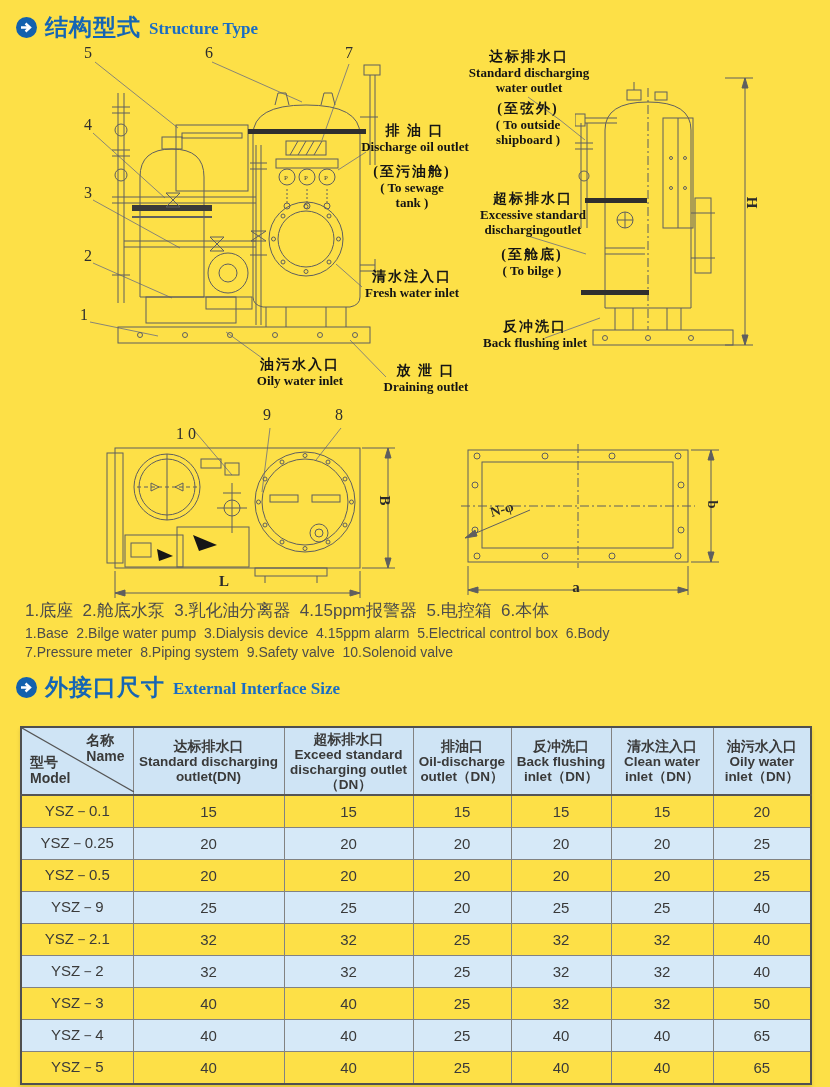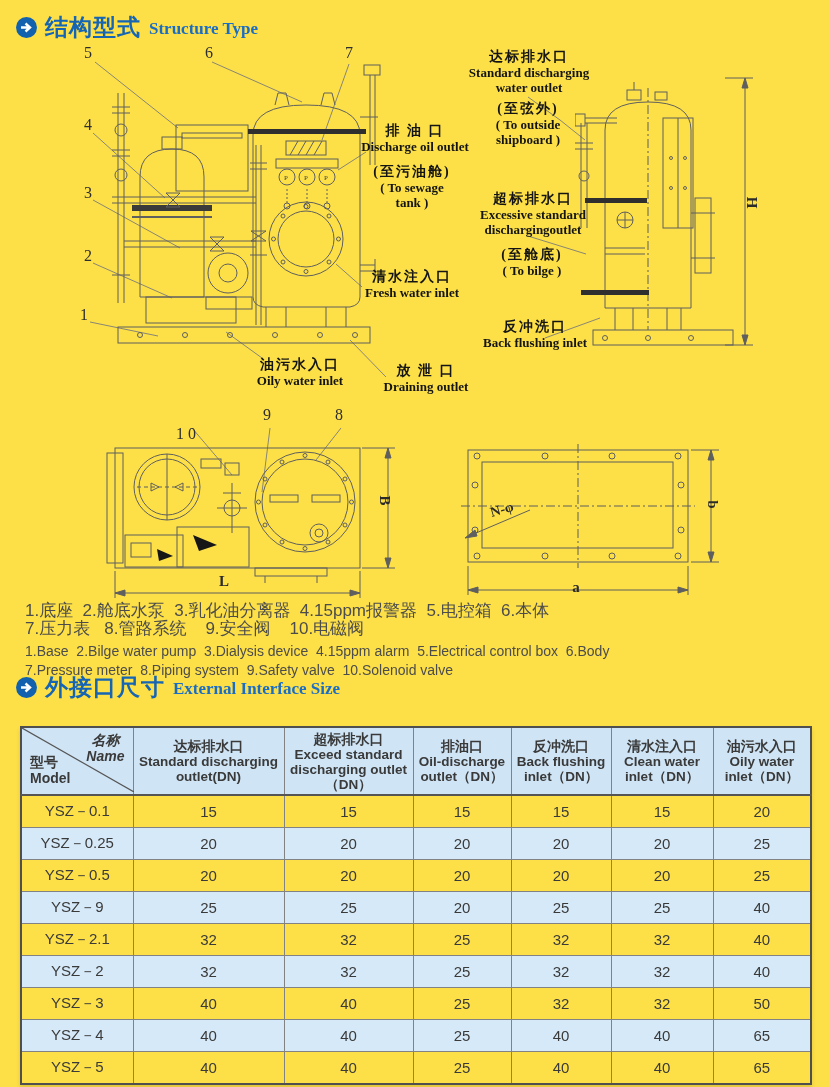"7.压力表 8.管路系统 9.安全阀 10.电磁阀" div.lzh { html: <div>7.压力表 8.管路系统 9.安全阀 10.电磁阀</div> -> none }
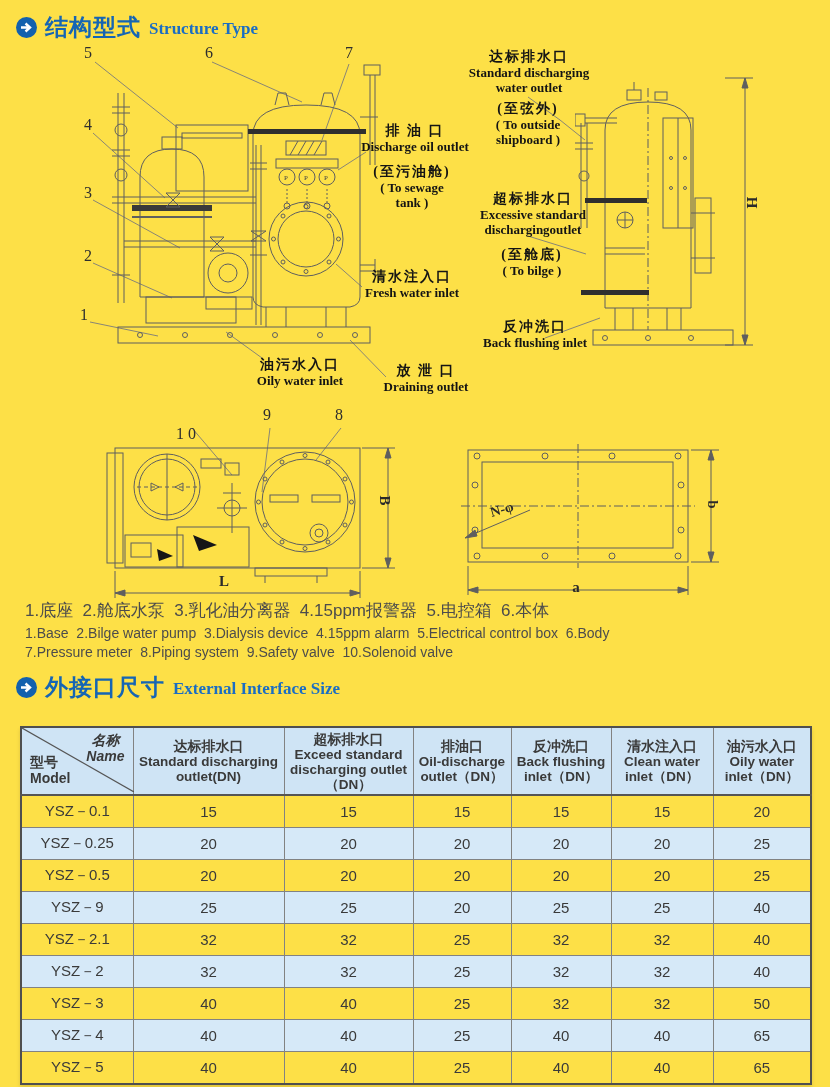"名称" .corner-name { font-style: italic -> none; text-align: center -> left }
